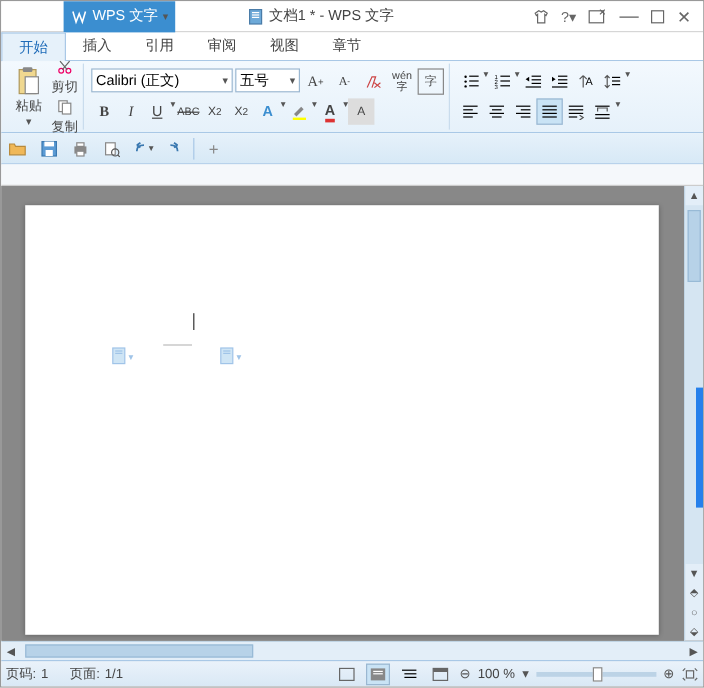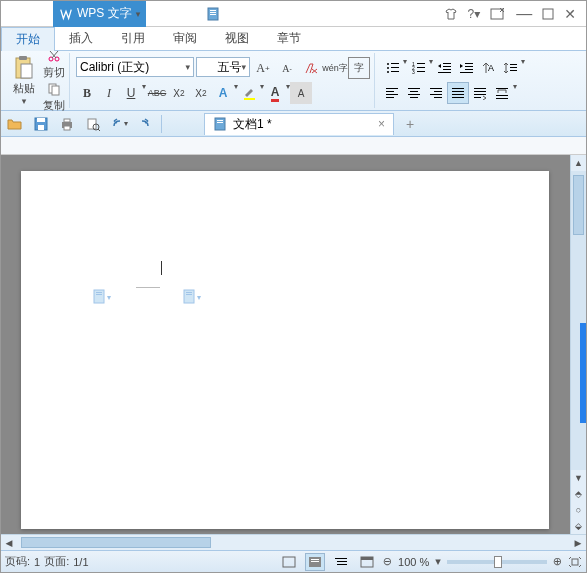"文档1 * - WPS 文字" span { html: none -> <span>文档1 * - WPS 文字</span> }
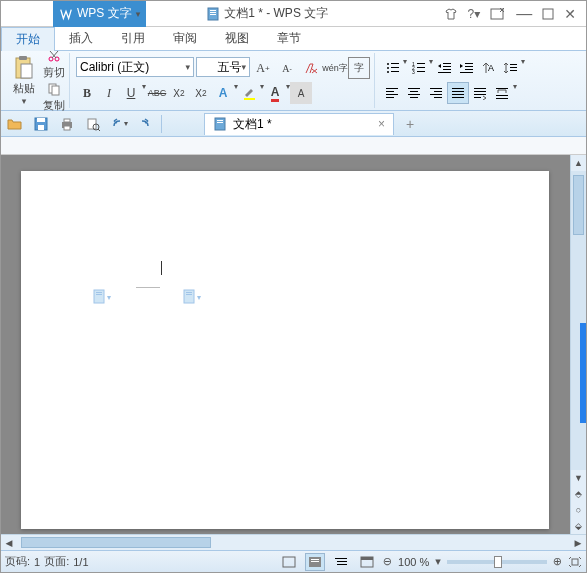"五号" .size-select { justify-content: flex-end -> space-between }
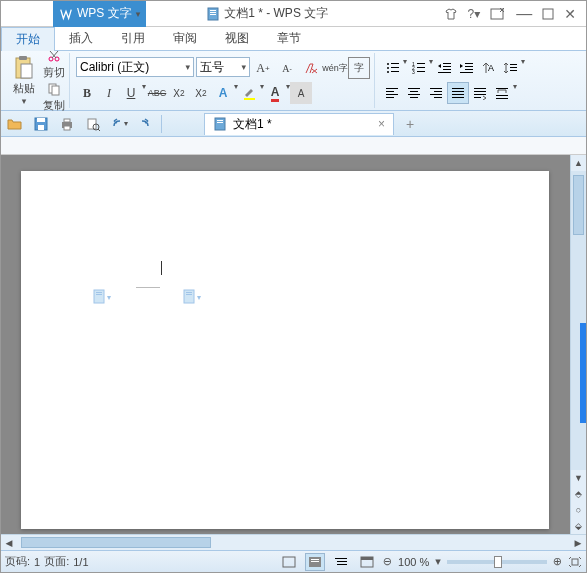"wén" span.fbtn { flex-direction: row -> column }
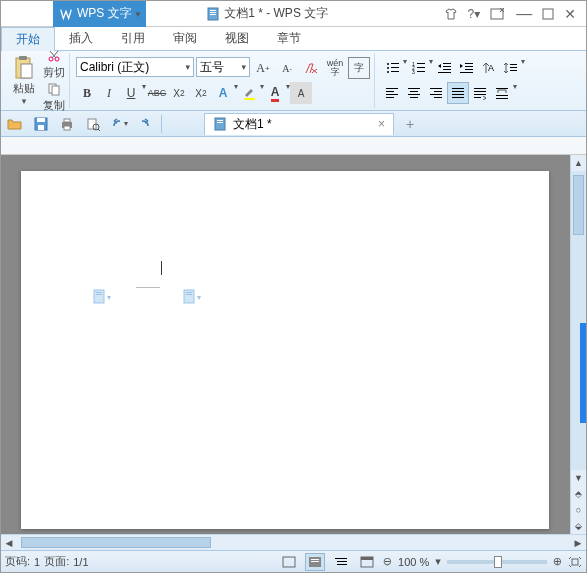"文档1 *" div.doc-tab { html: <div> <div> <svg> <rect></rect> <rect></rect> <rect></rect> </svg> <span>文档1 *</span> </div> <span>×</span> </div> -> none }
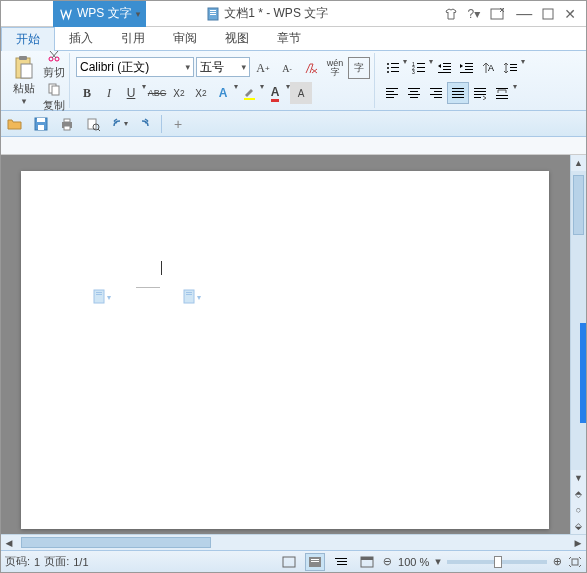"页面:" span { margin-left: 0 -> 14px }
